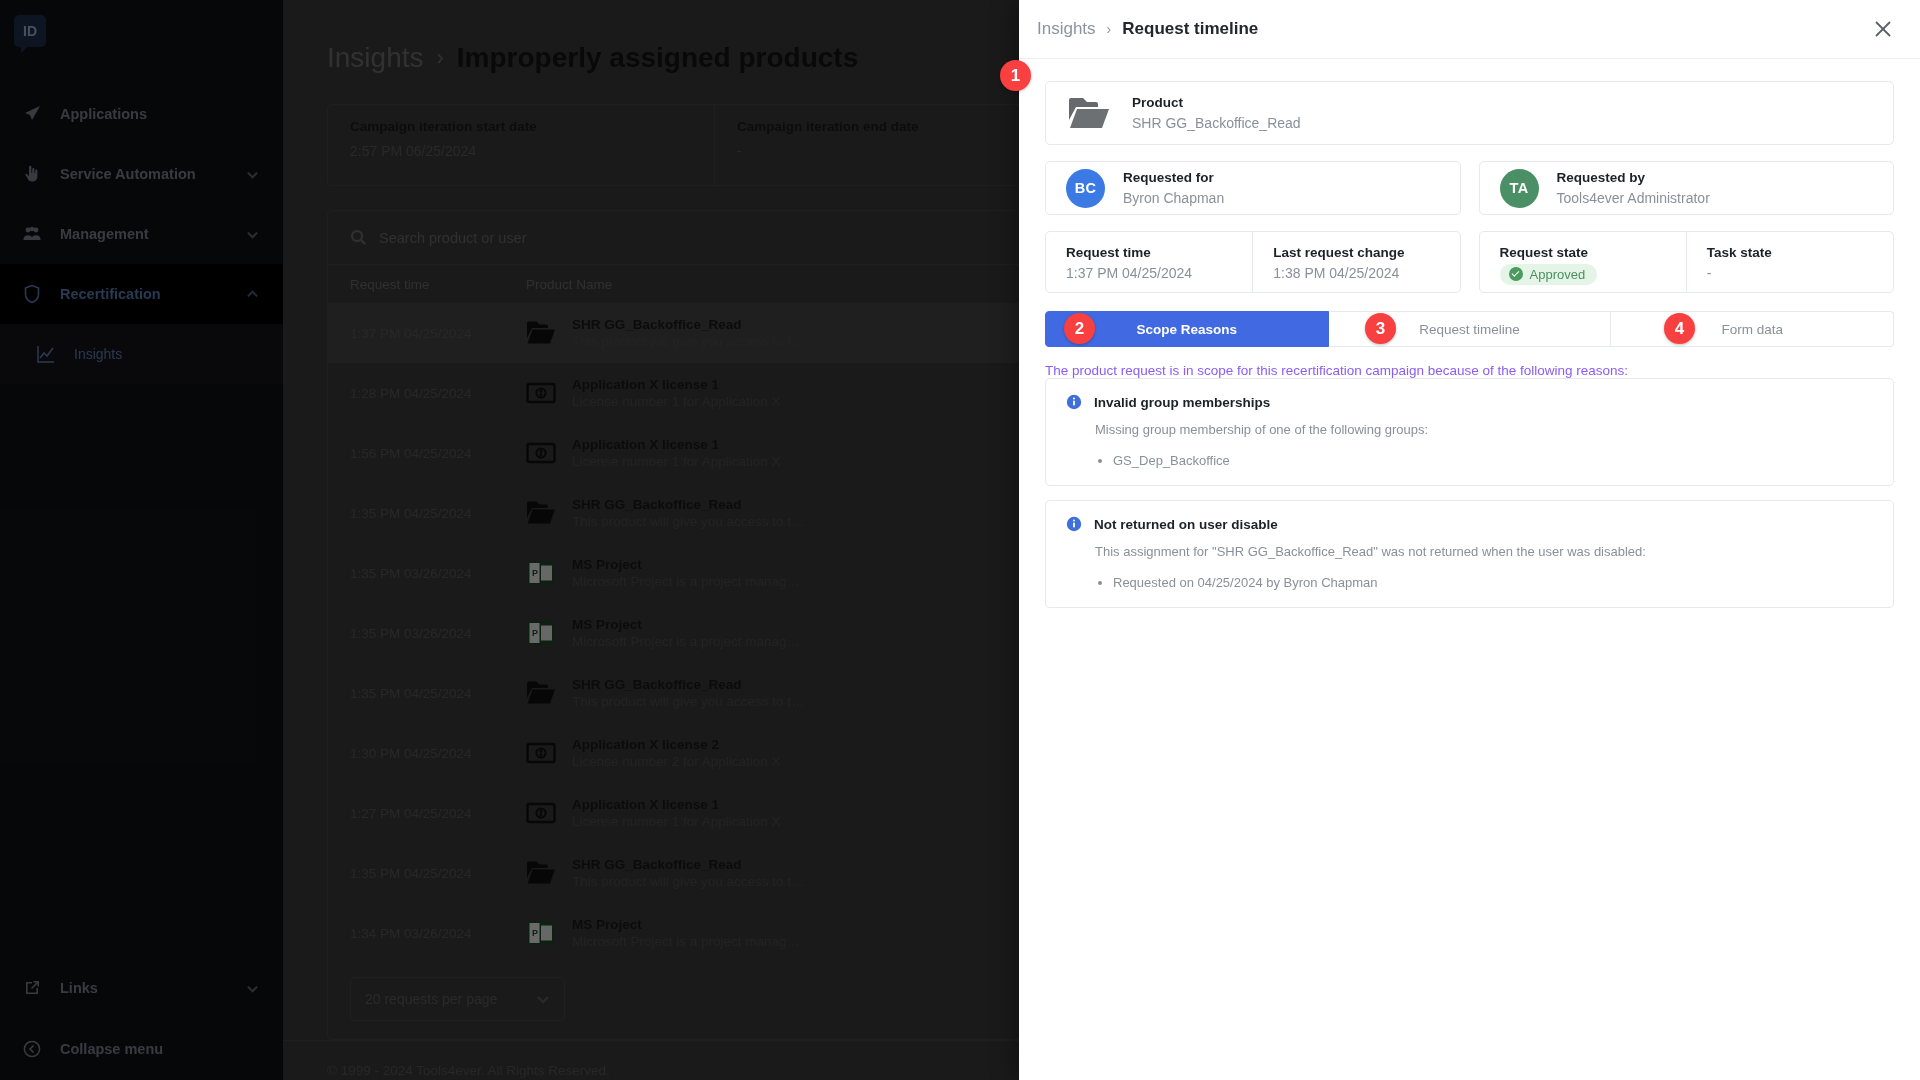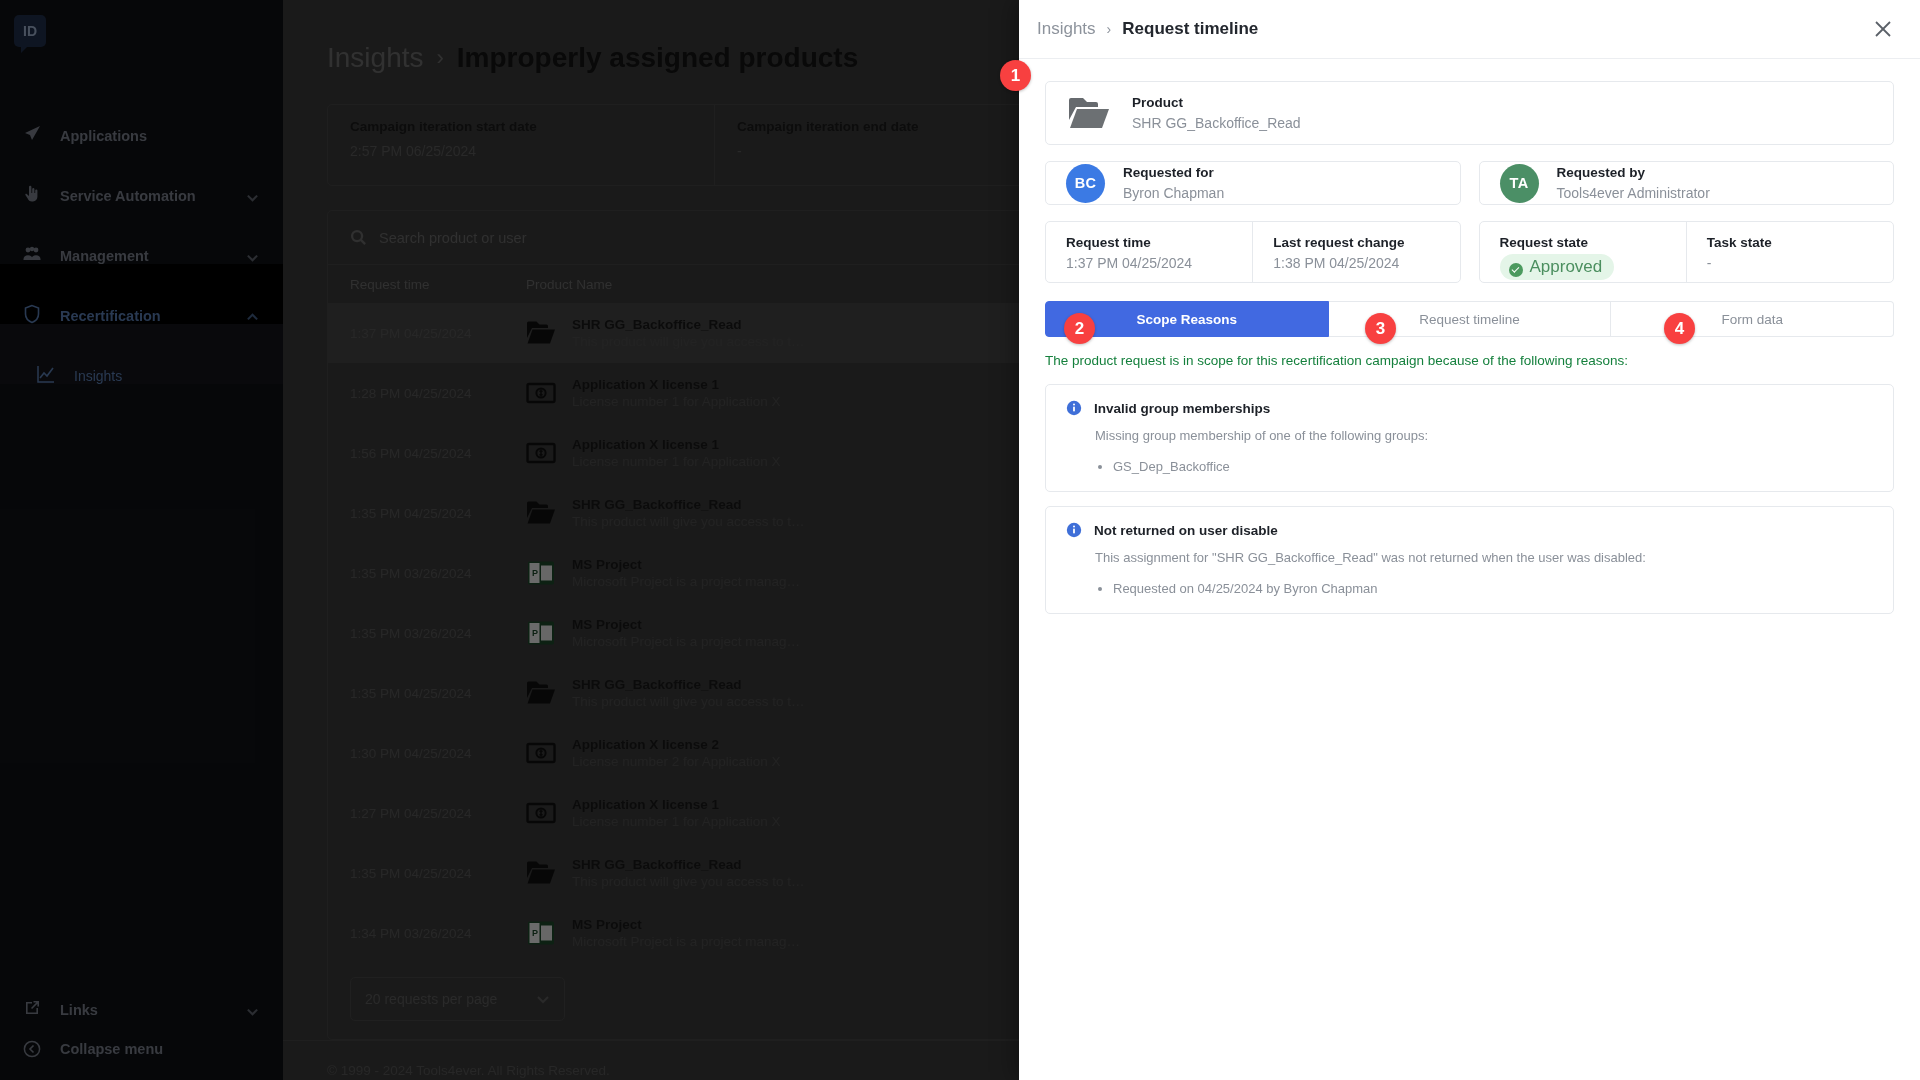"Applications" .nav-item { align-items: flex-end -> center }
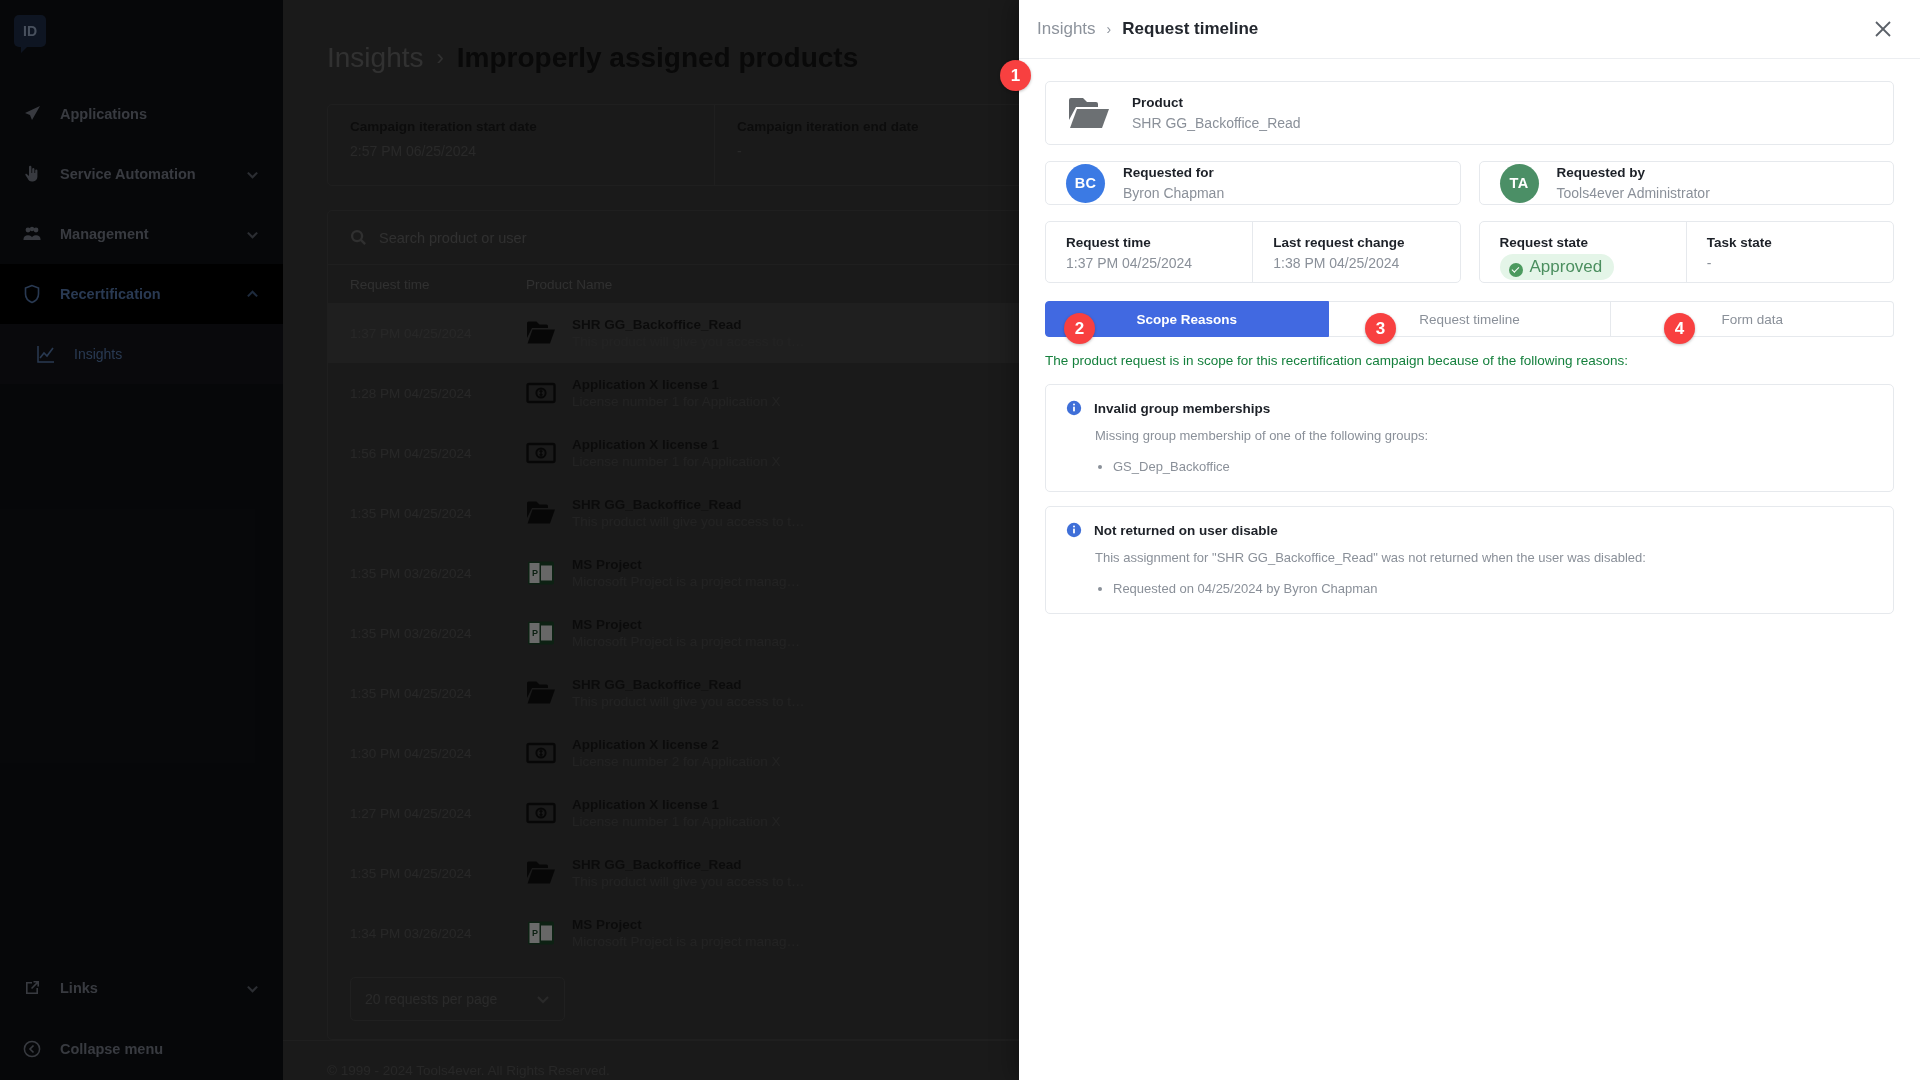"BC" .card-person { height: 44px -> 54px }
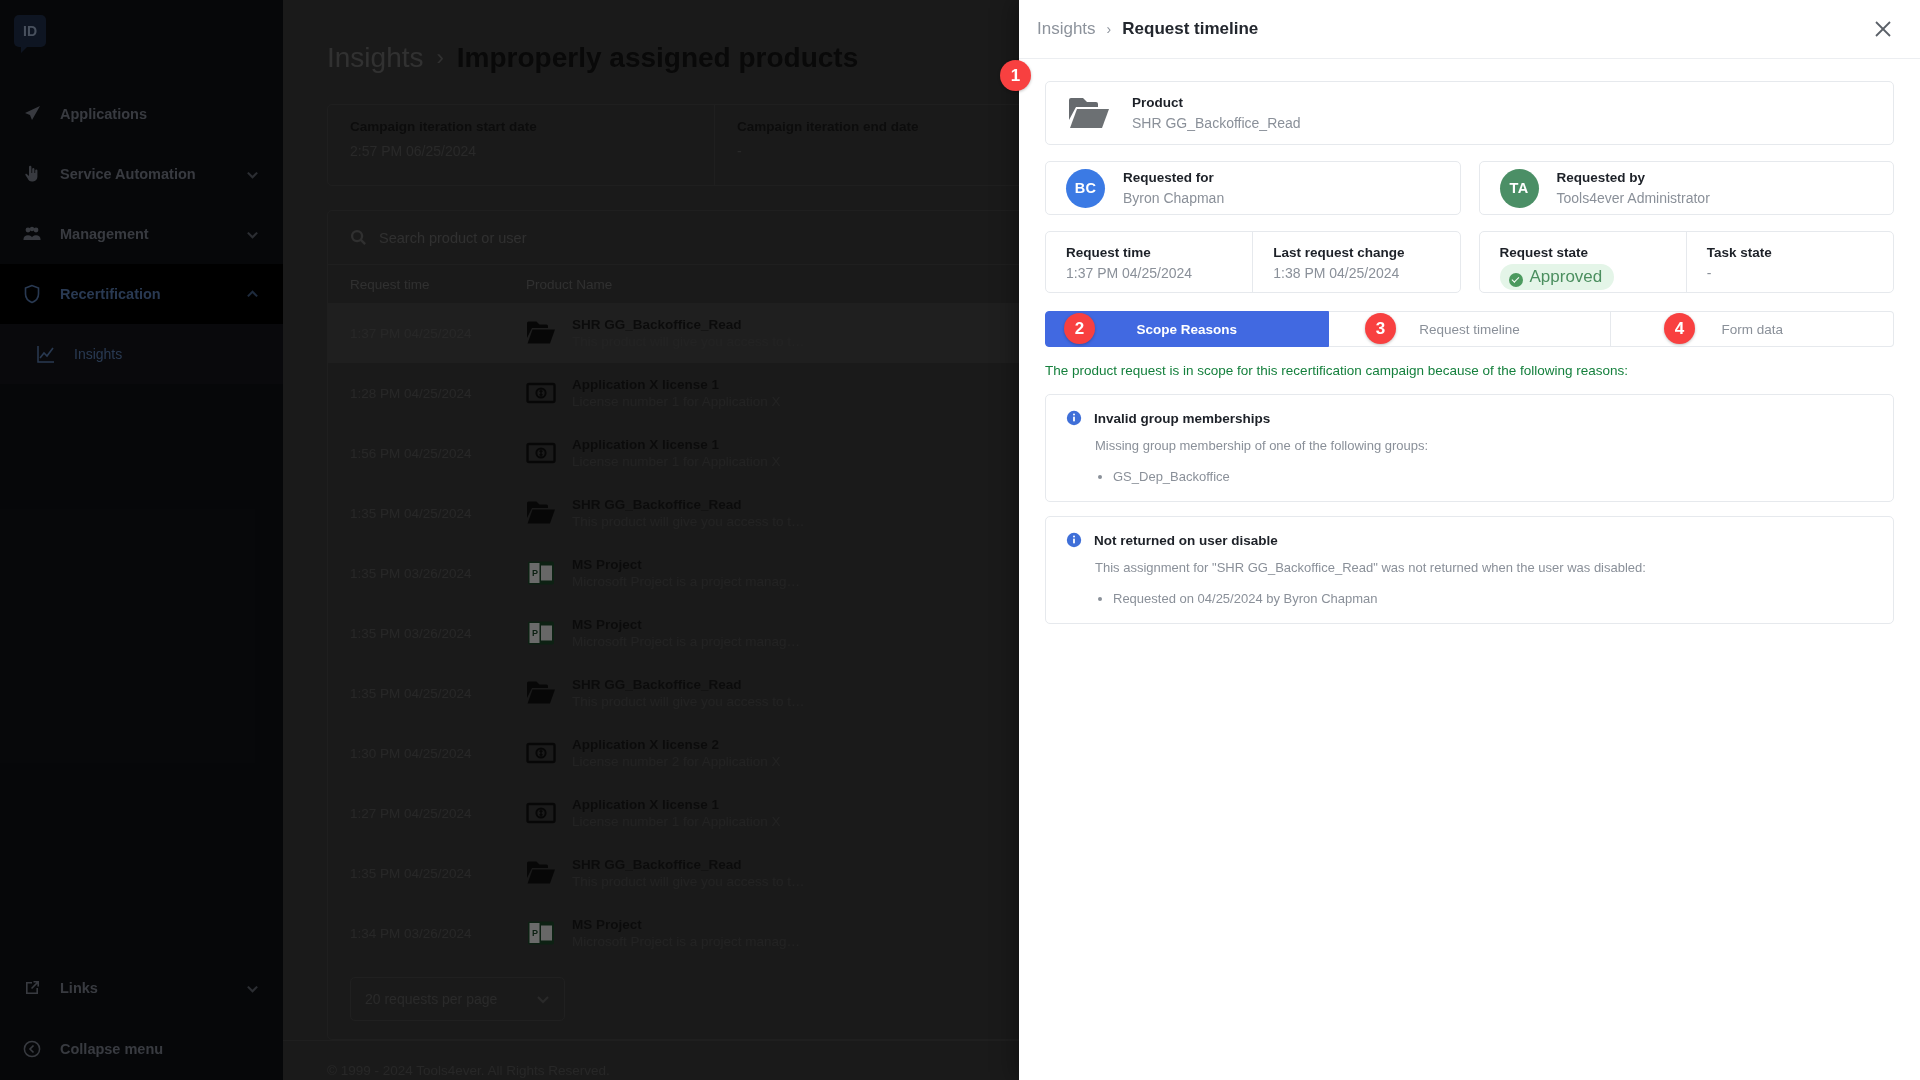"Approved" .pill-approved { align-items: flex-end -> flex-start; font-size: 17px -> 13px }
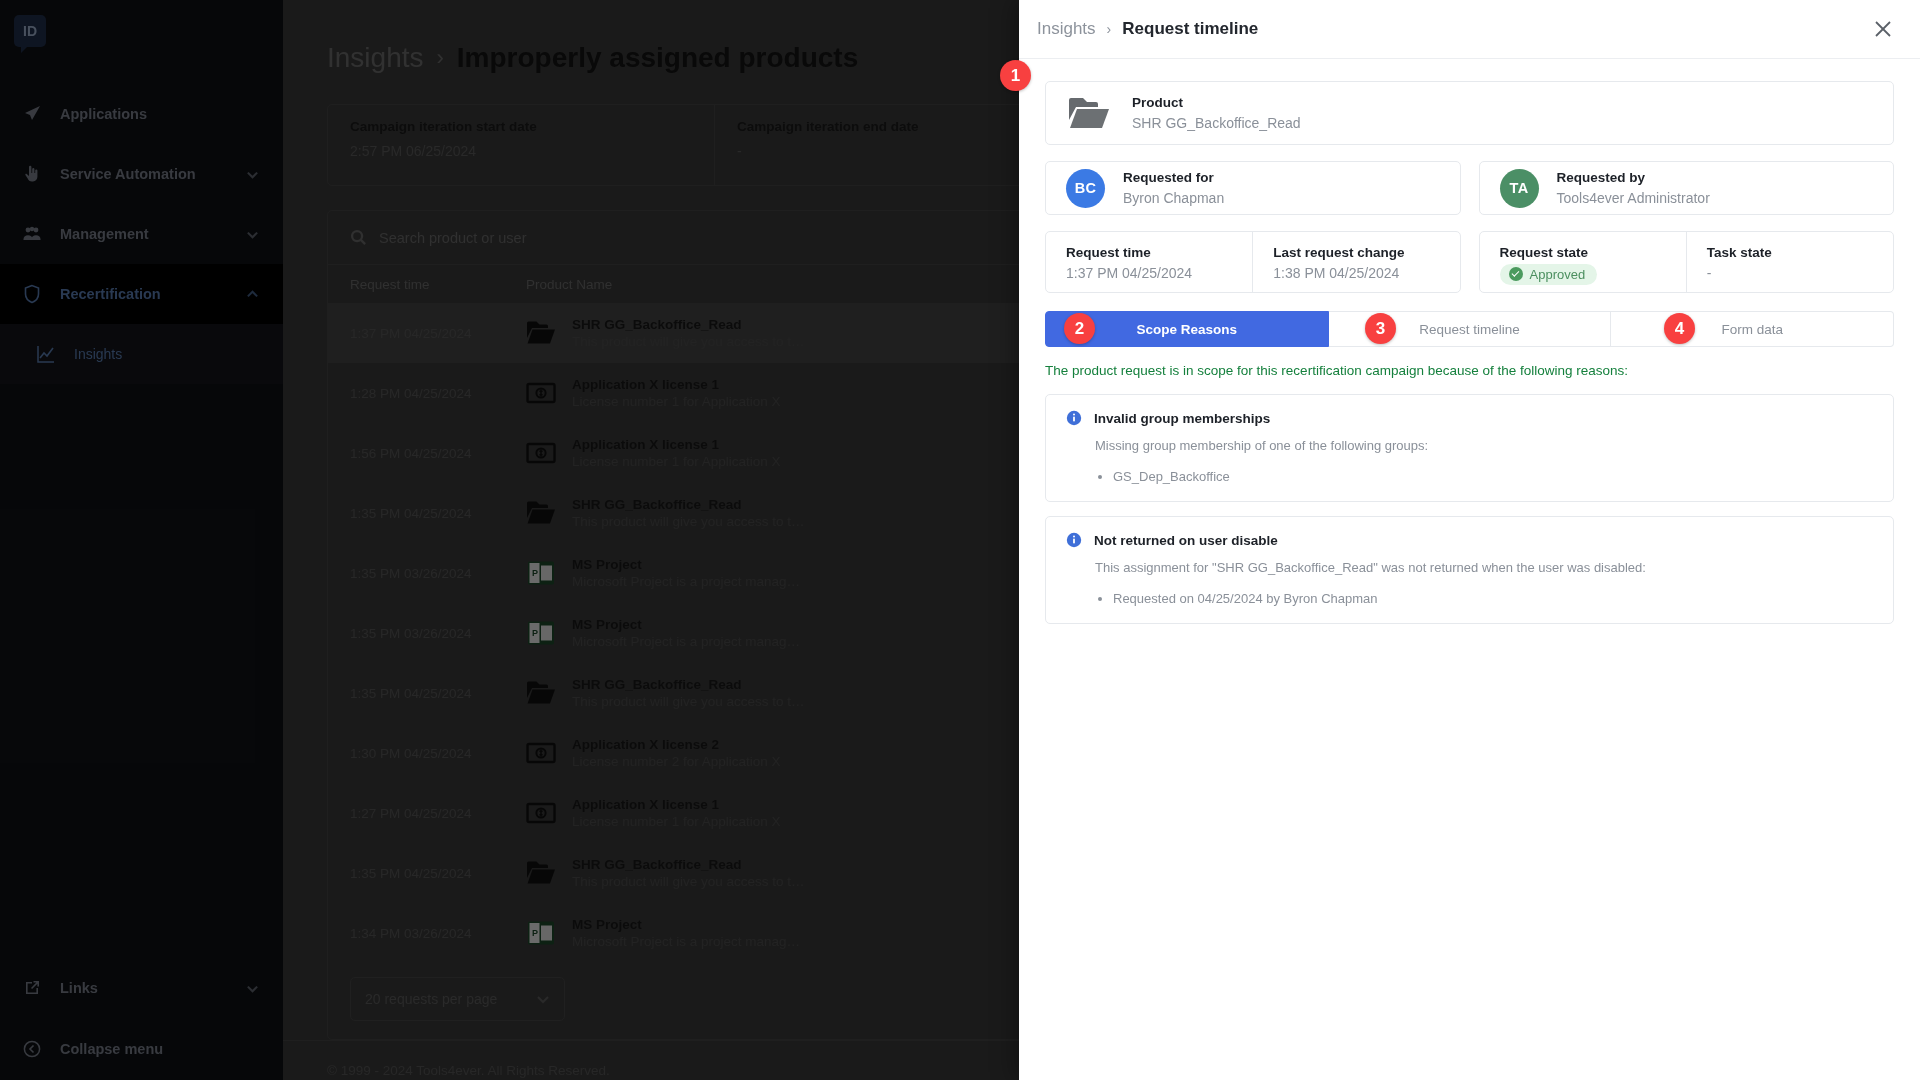"The product request is in" .scope-intro { color: #15803d -> #8b5cf6; margin-bottom: 16px -> none }
